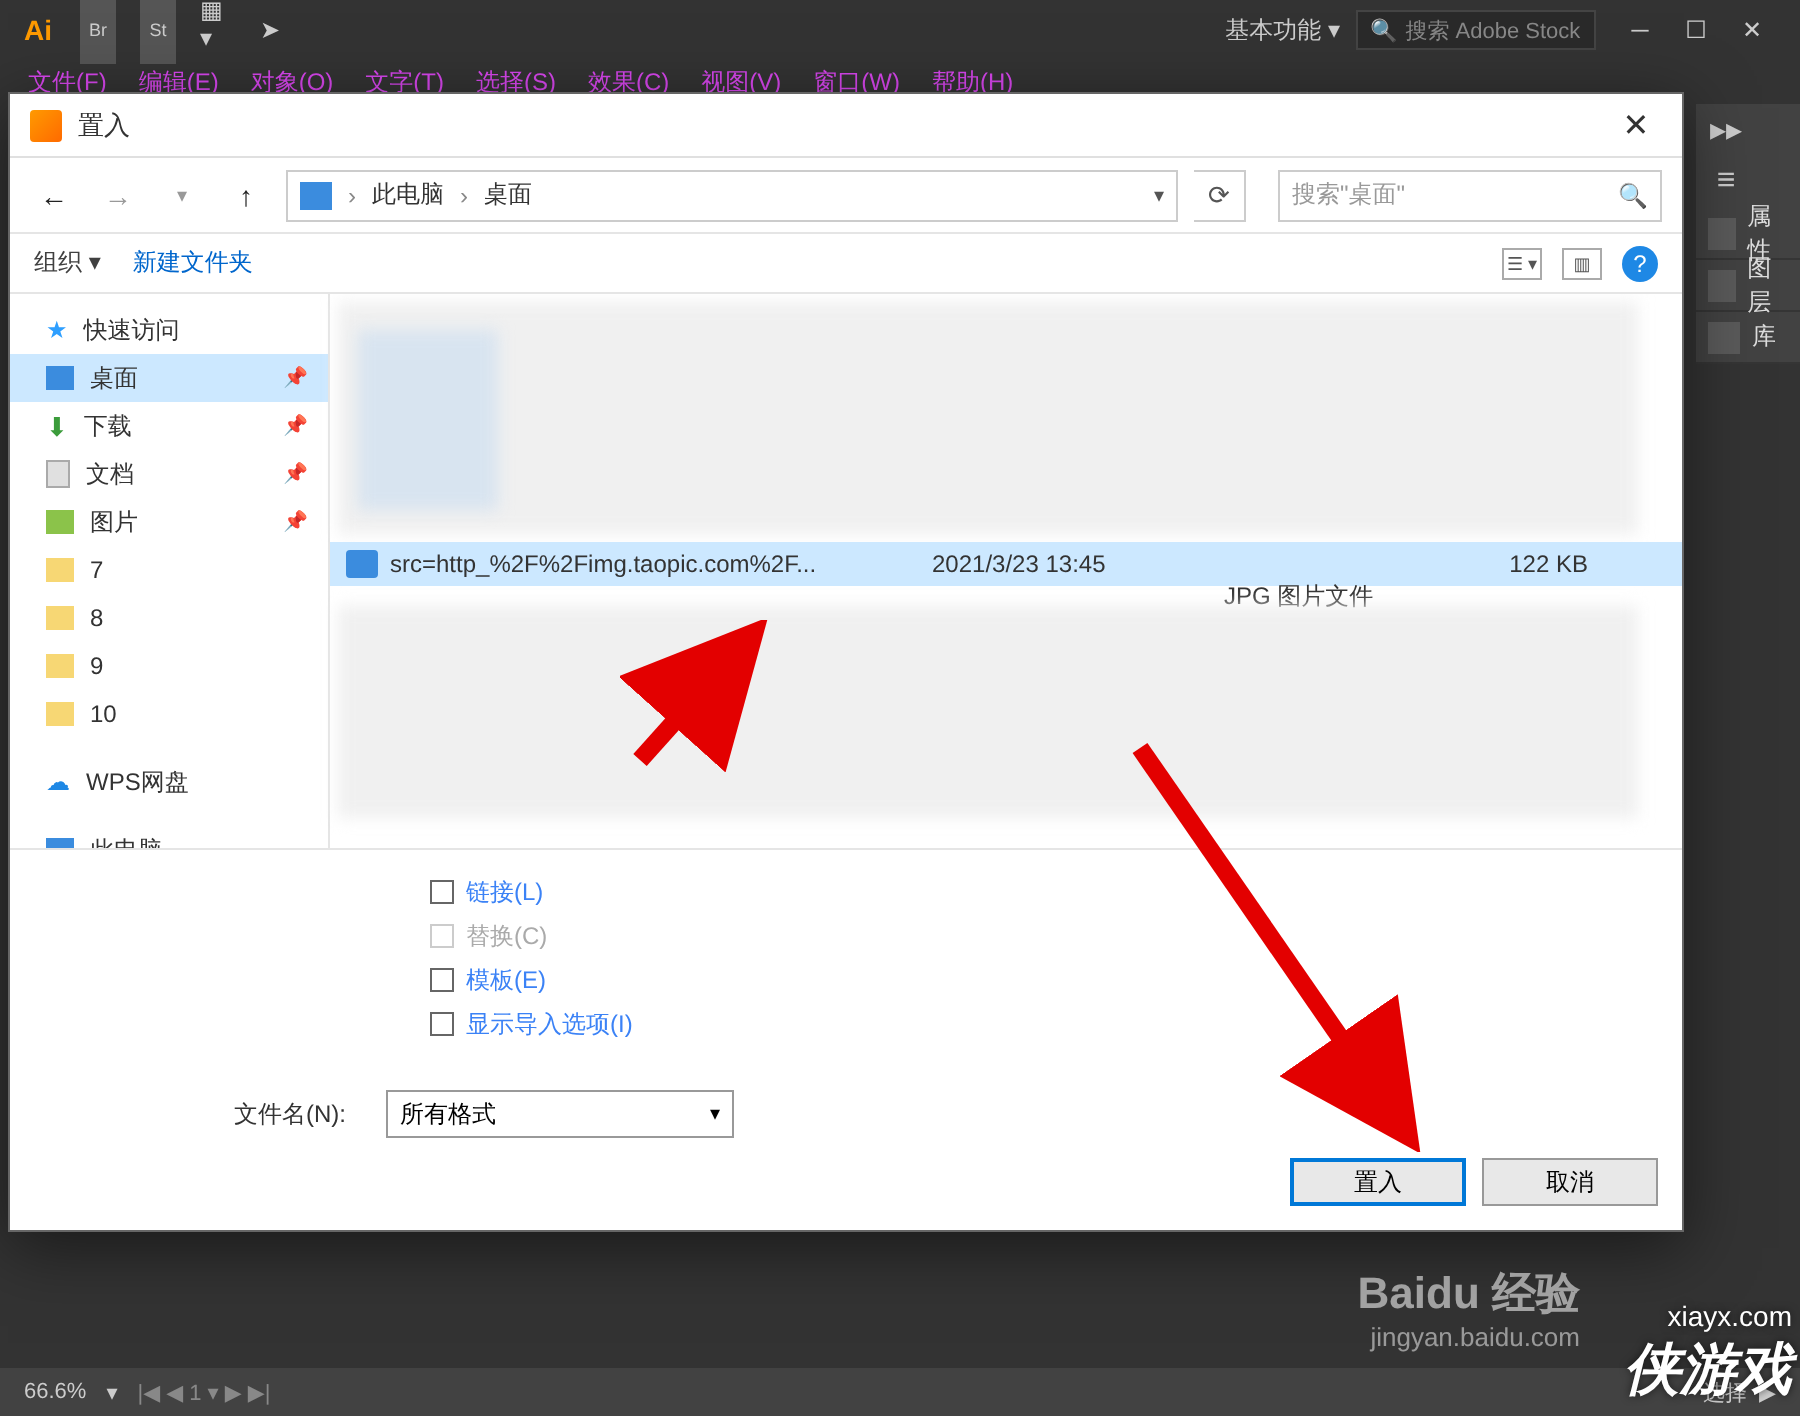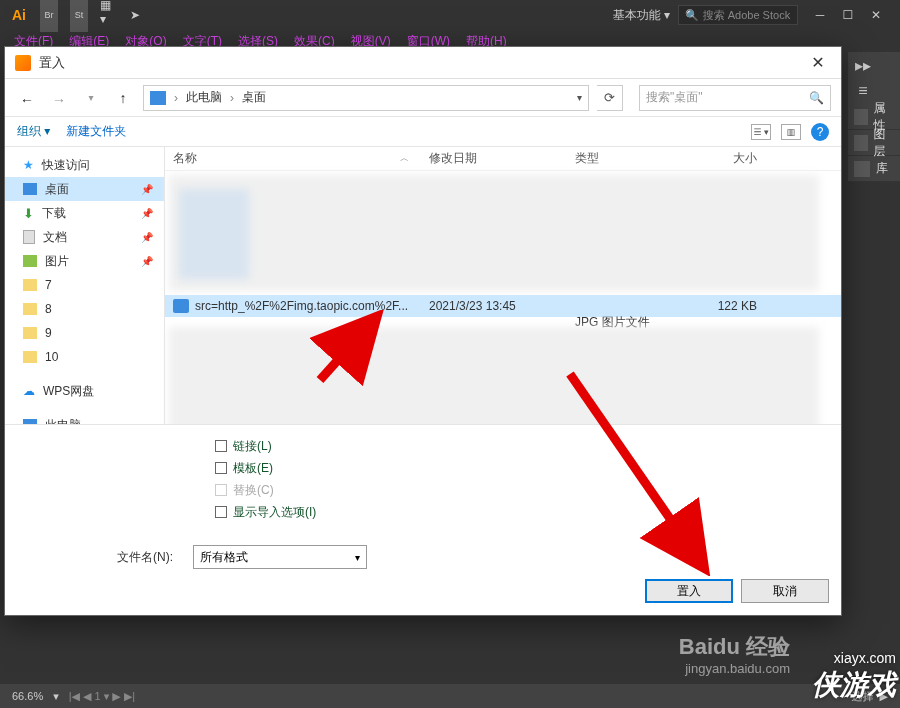"组织 ▾" .dlg-toolbar .plain { color: #0369a1 -> #404040 }
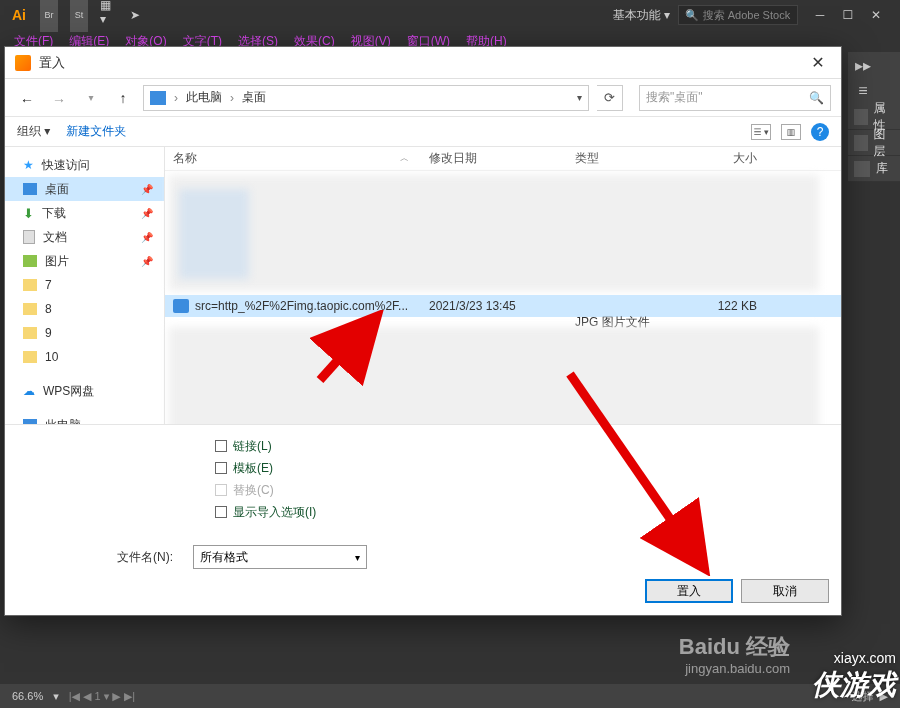"名称" div.file-hdr { html: <div> <div> <span>名称</span> <span>︿</span> </div> <div>修改日期</div> <div>类型</div> <div>大小</div> </div> -> none }
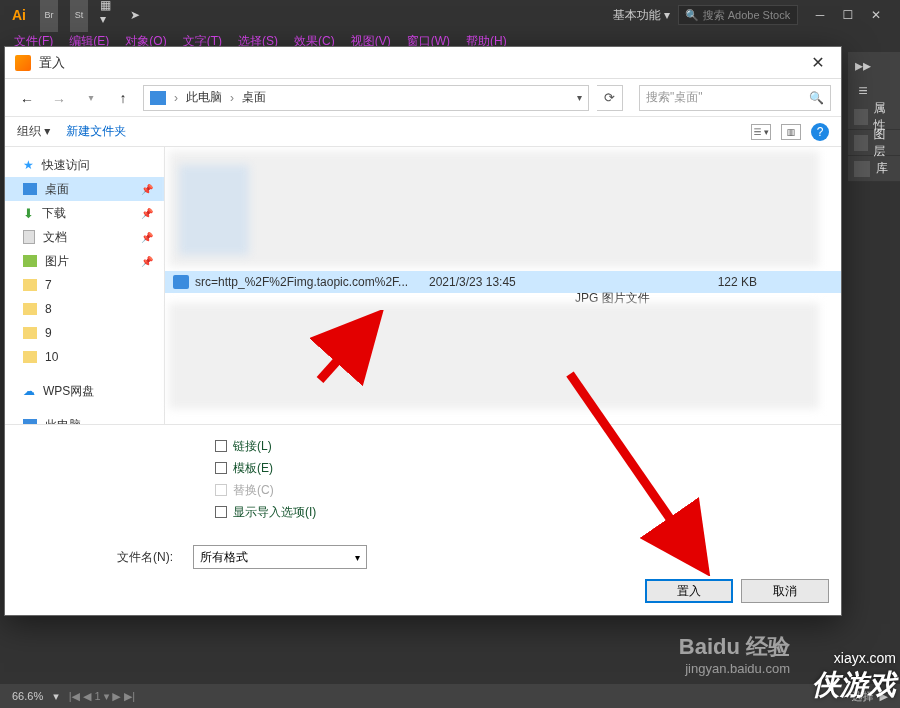"2021/3/23 13:45" .r-date { margin-left: none -> 37px }
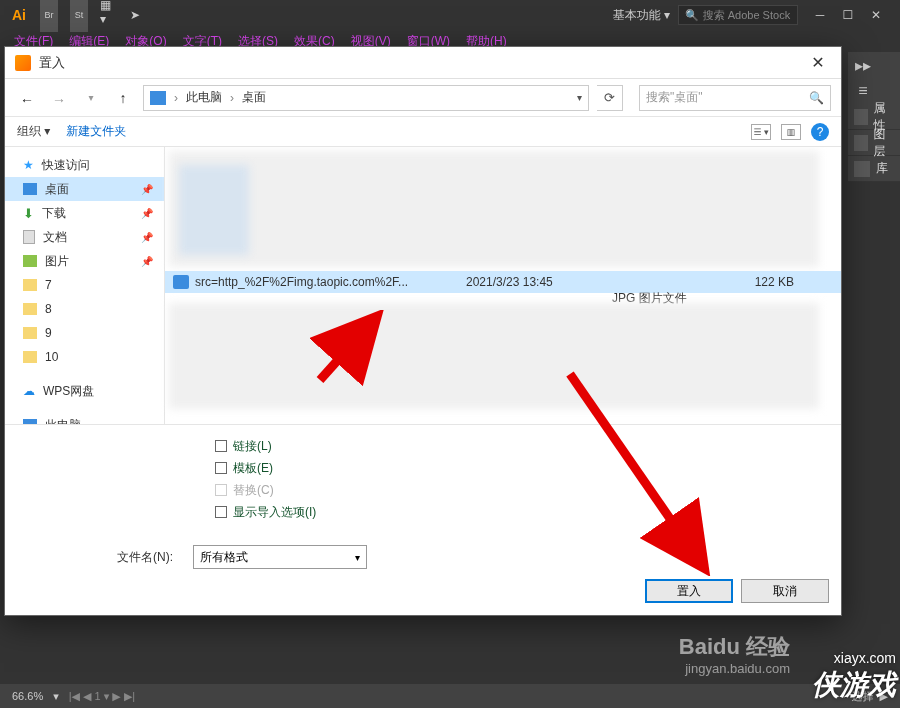"链接(L)" .opt-row a { color: #14532d -> #3b82f6 }
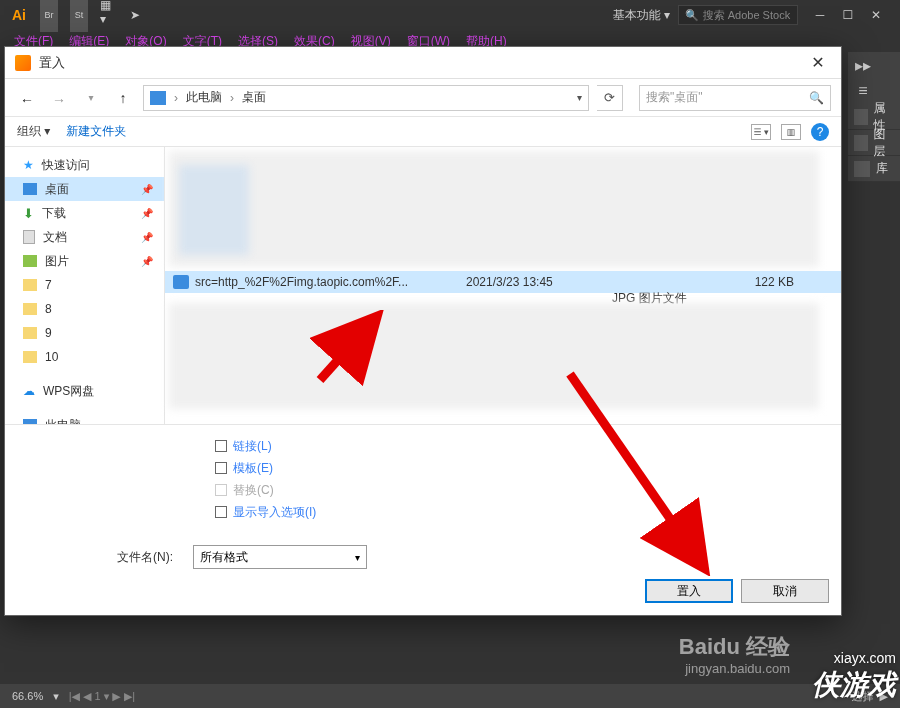"模板(E)" div.opt-row { order: before "替换(C)" -> after "替换(C)" }
